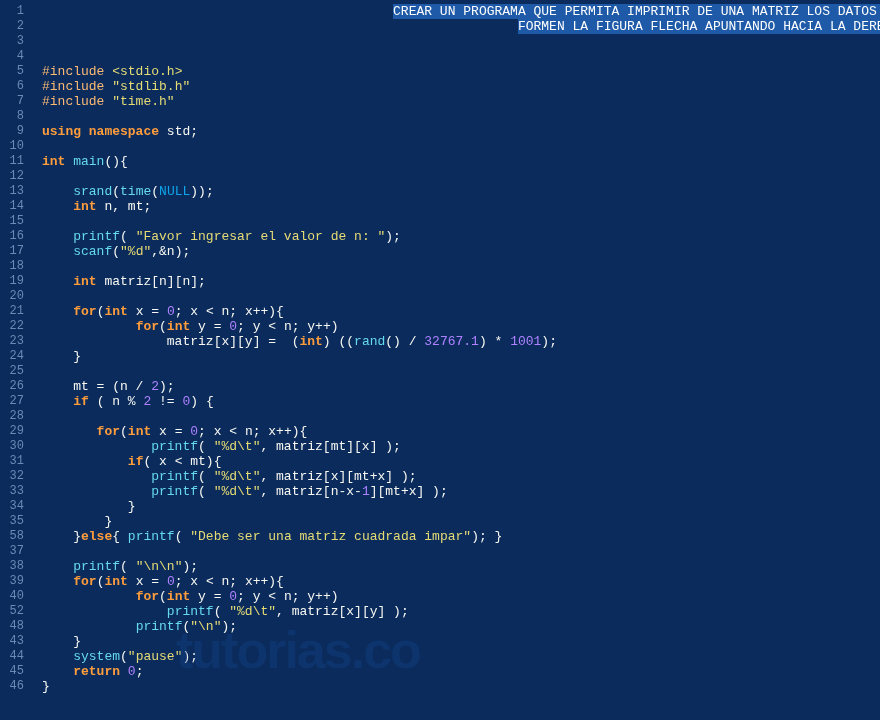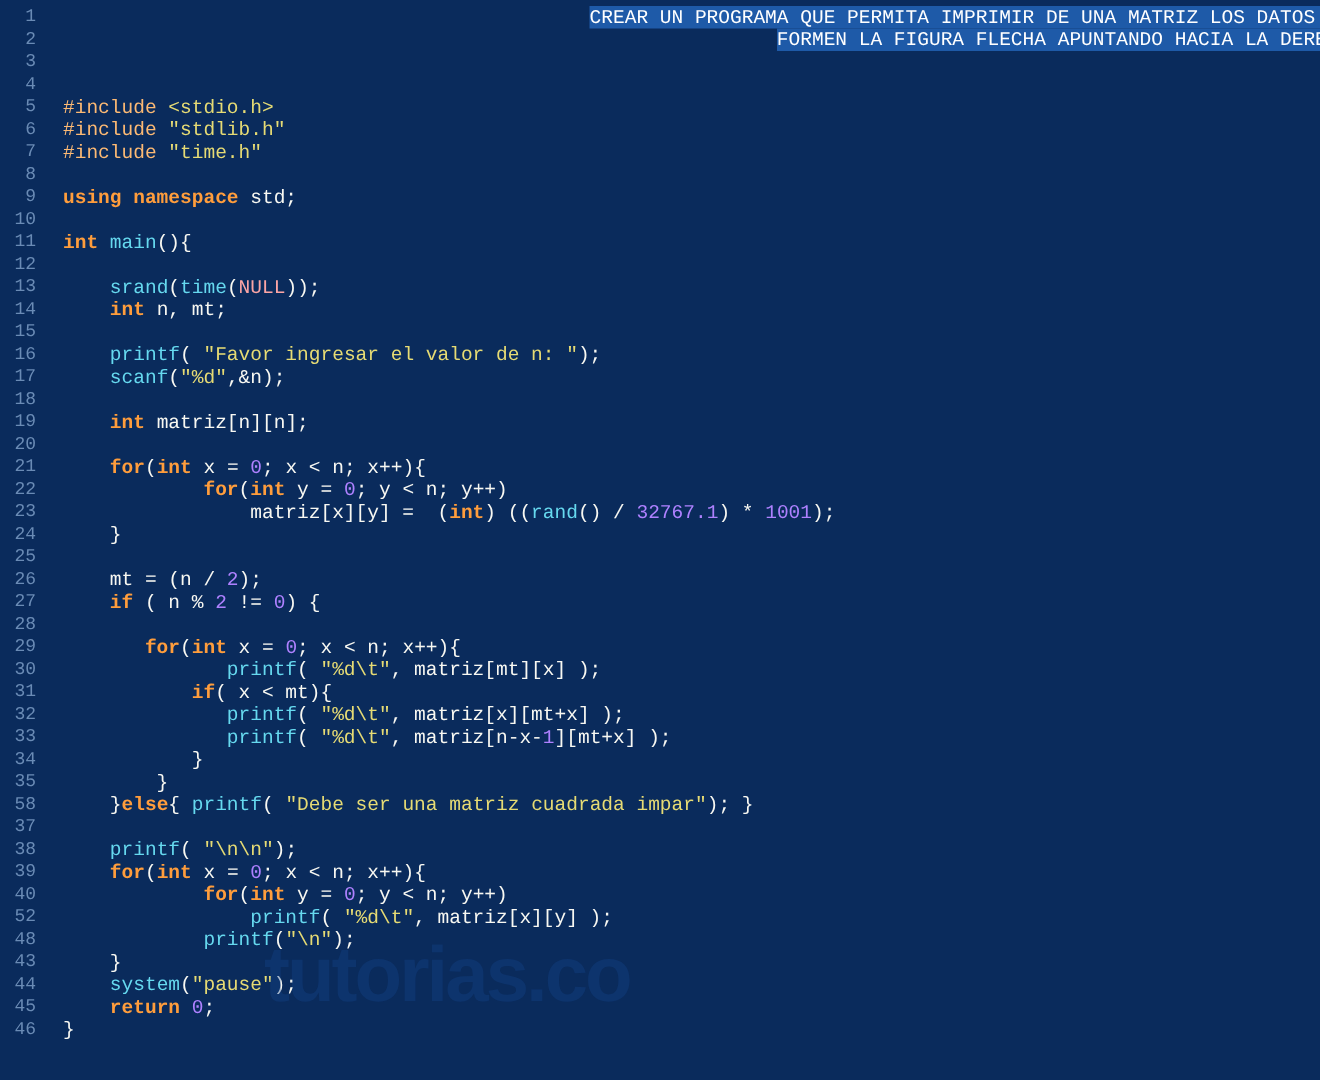"NULL" .nul { color: #fca5a5 -> #0ea5e9 }
